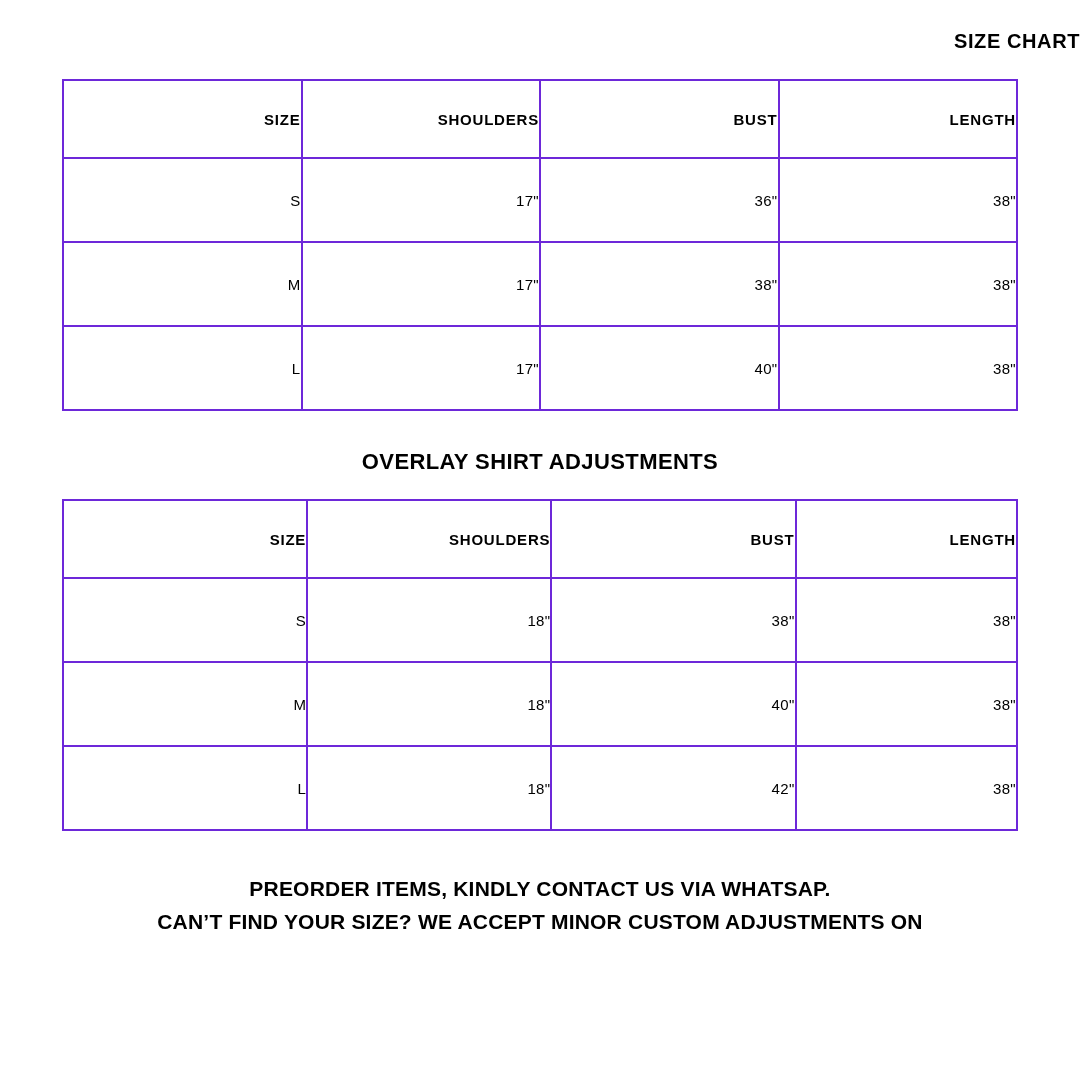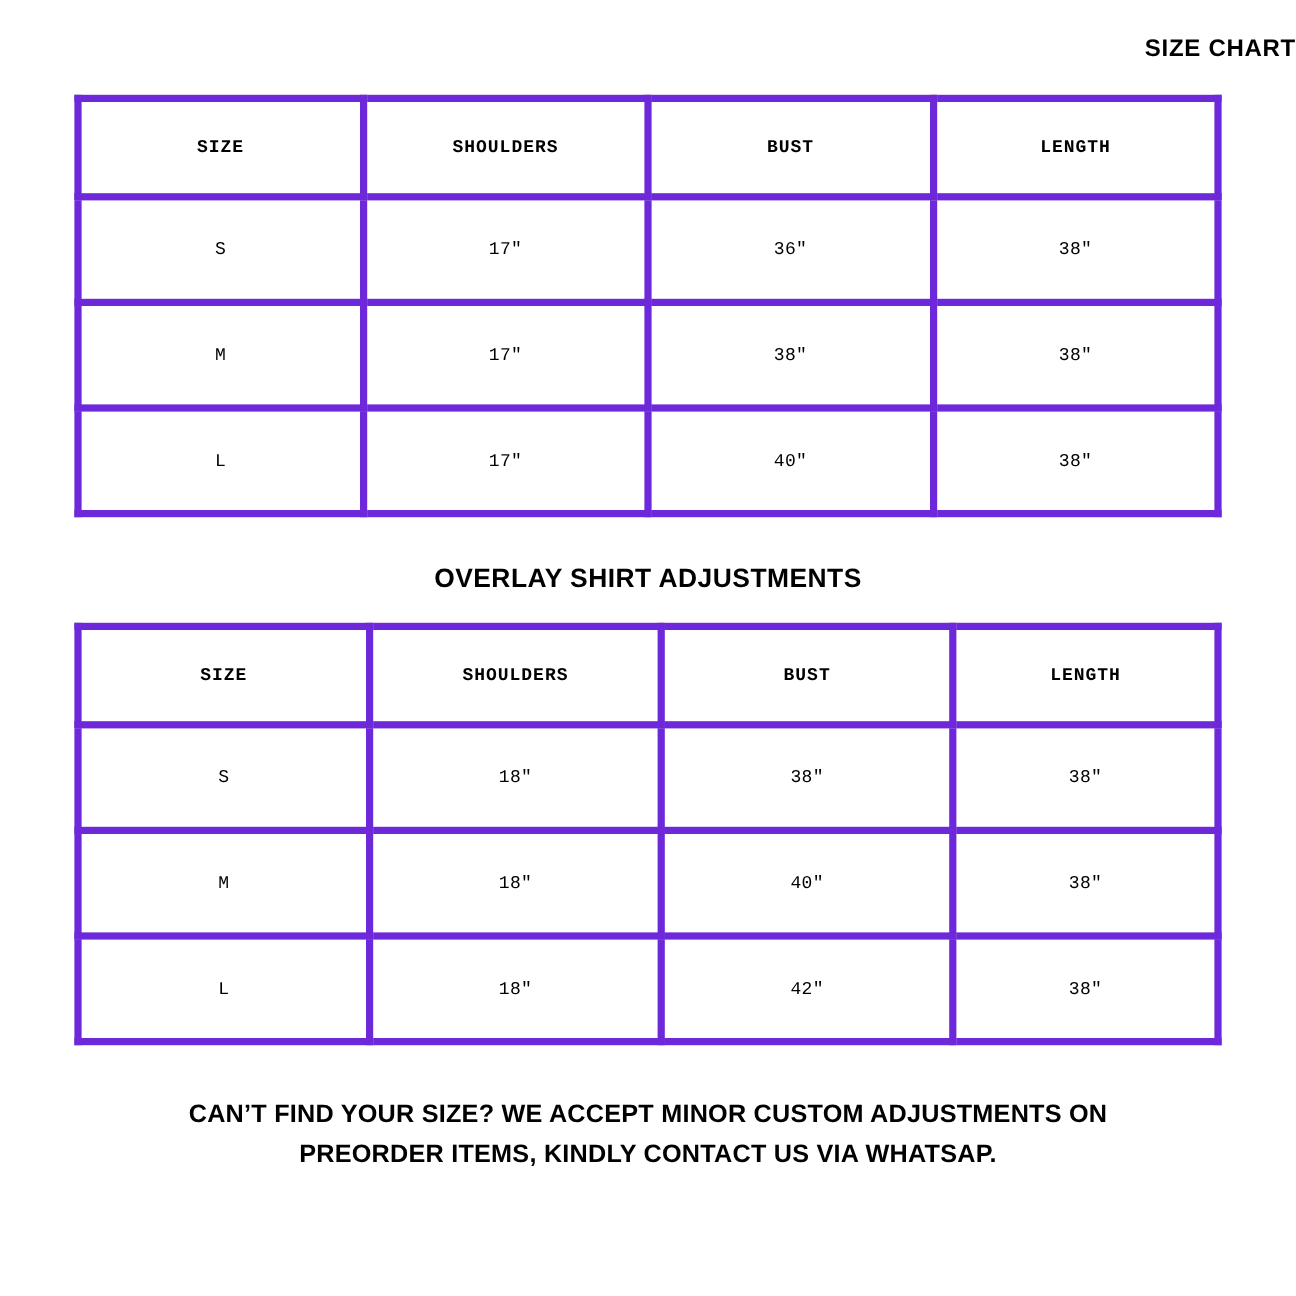"SIZE" table.size-table th, table.size-table td { border: 6px solid #6d28d9 -> 2px solid #6d28d9; font-family: Liberation Mono, monospace -> none; text-align: center -> right }
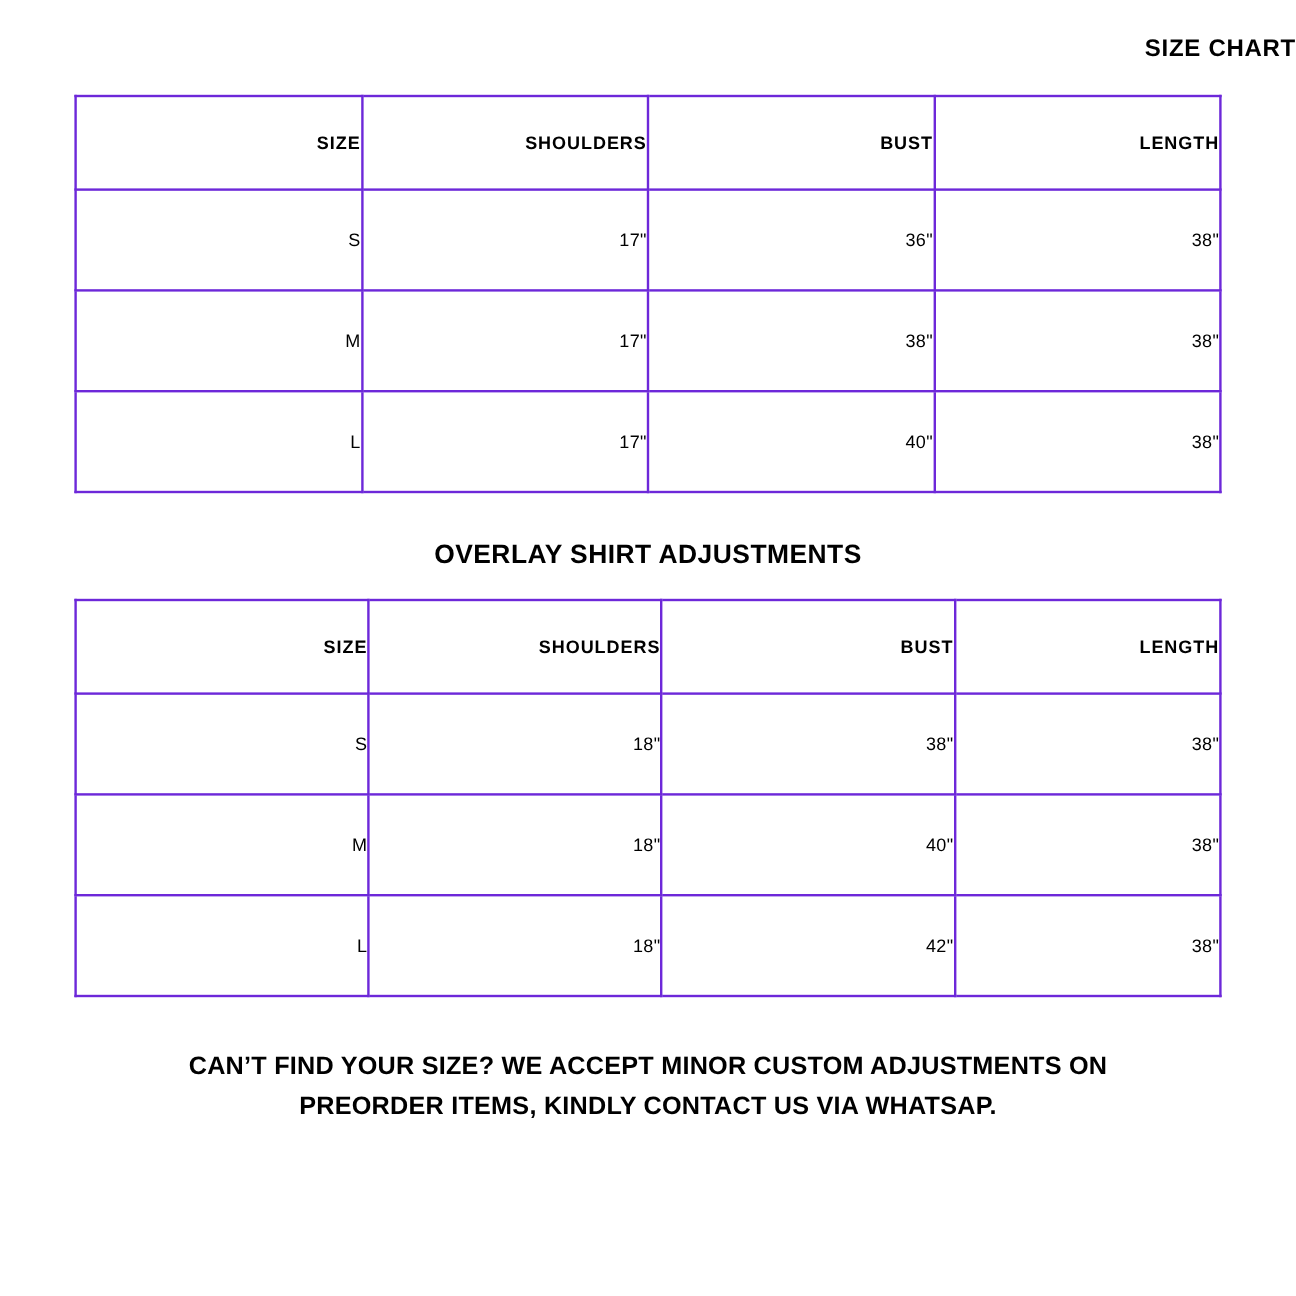"CAN’T FIND YOUR SIZE? WE" span.line { order: before "PREORDER ITEMS, KINDLY CONTACT US" -> after "PREORDER ITEMS, KINDLY CONTACT US" }
